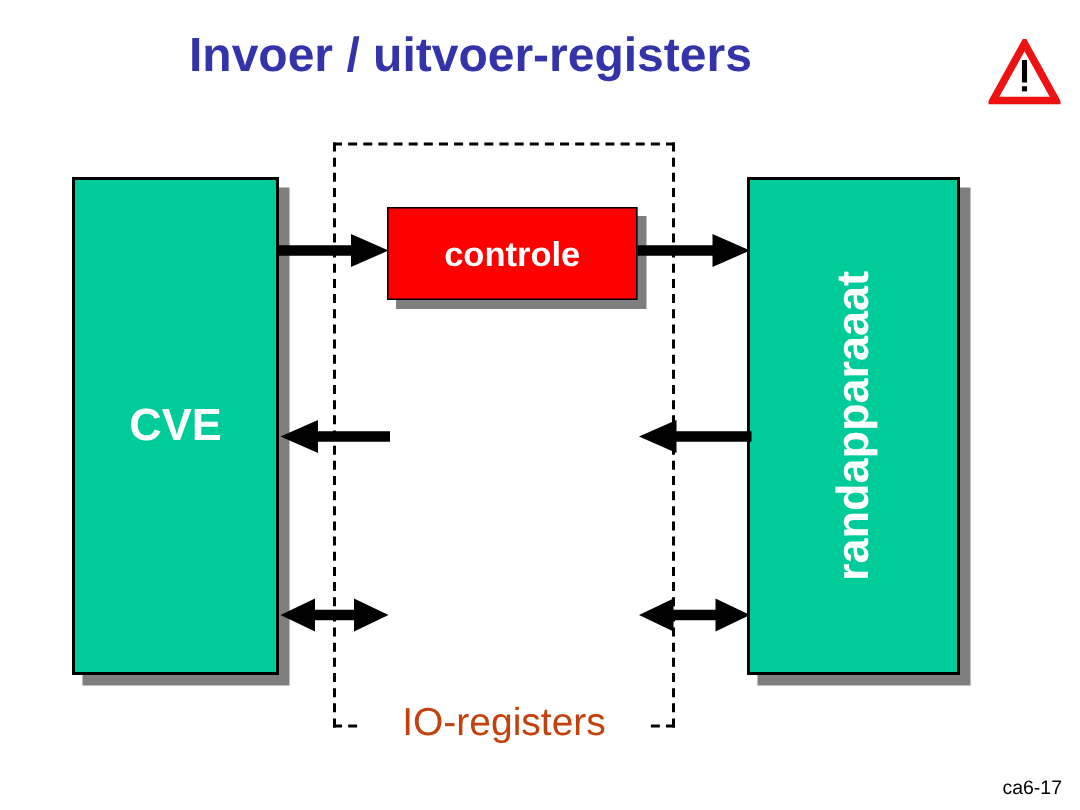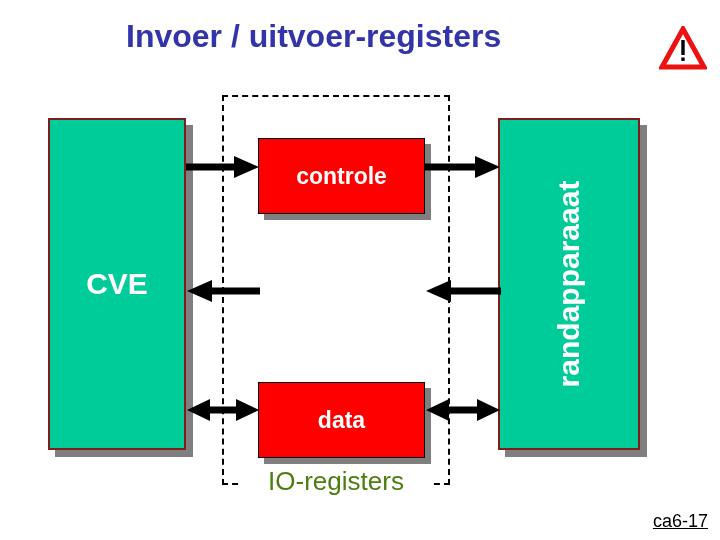"controle" .red-block { height: 76px -> 62px }
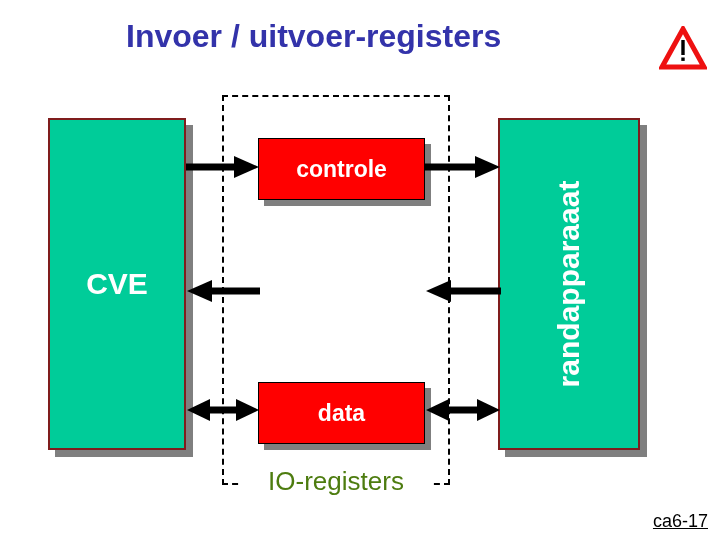"CVE" .green-block { border: 2px solid #7f1d1d -> 2px solid #000000 }
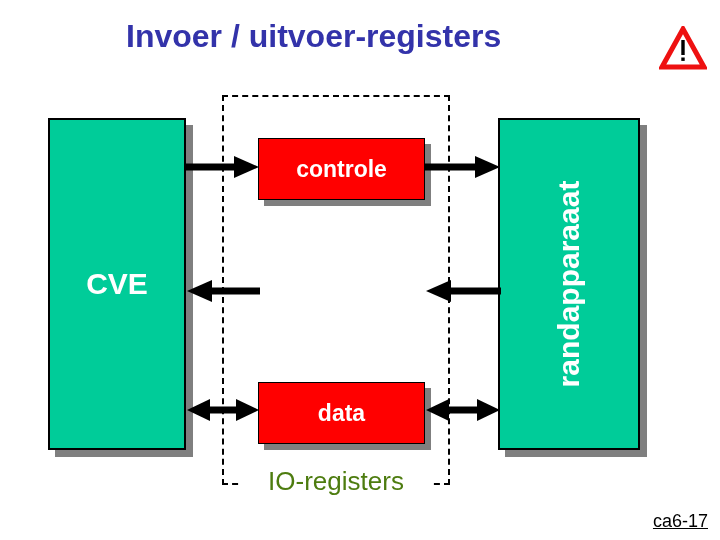"data" div.red-block { html: <div> <span>data</span> </div> -> none }
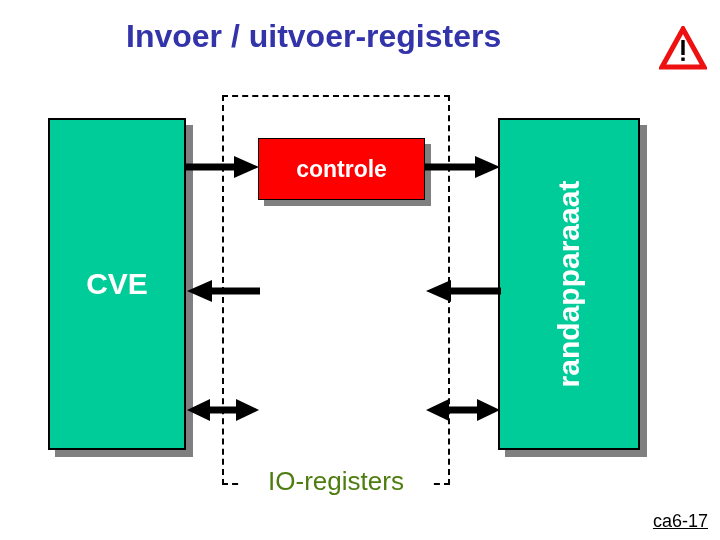"IO-registers" #io-group-label { color: #4d7c0f -> #c2410c }
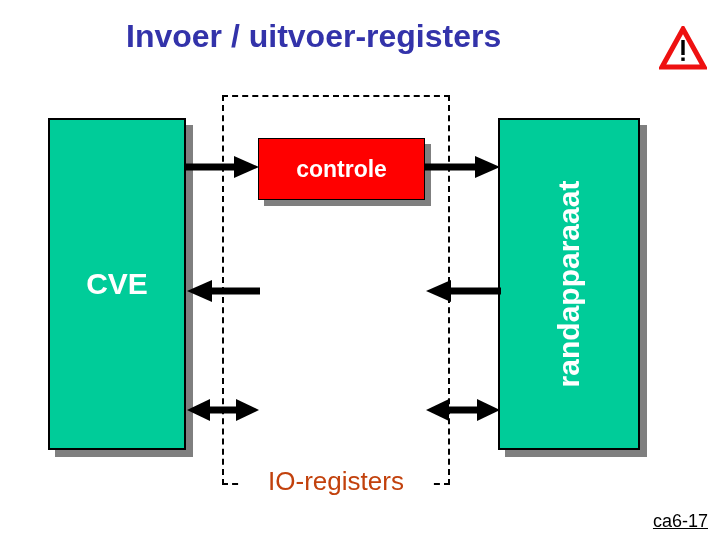"ca6-17" #page-ref { font-size: 18px -> 13px; text-decoration: underline -> none }
